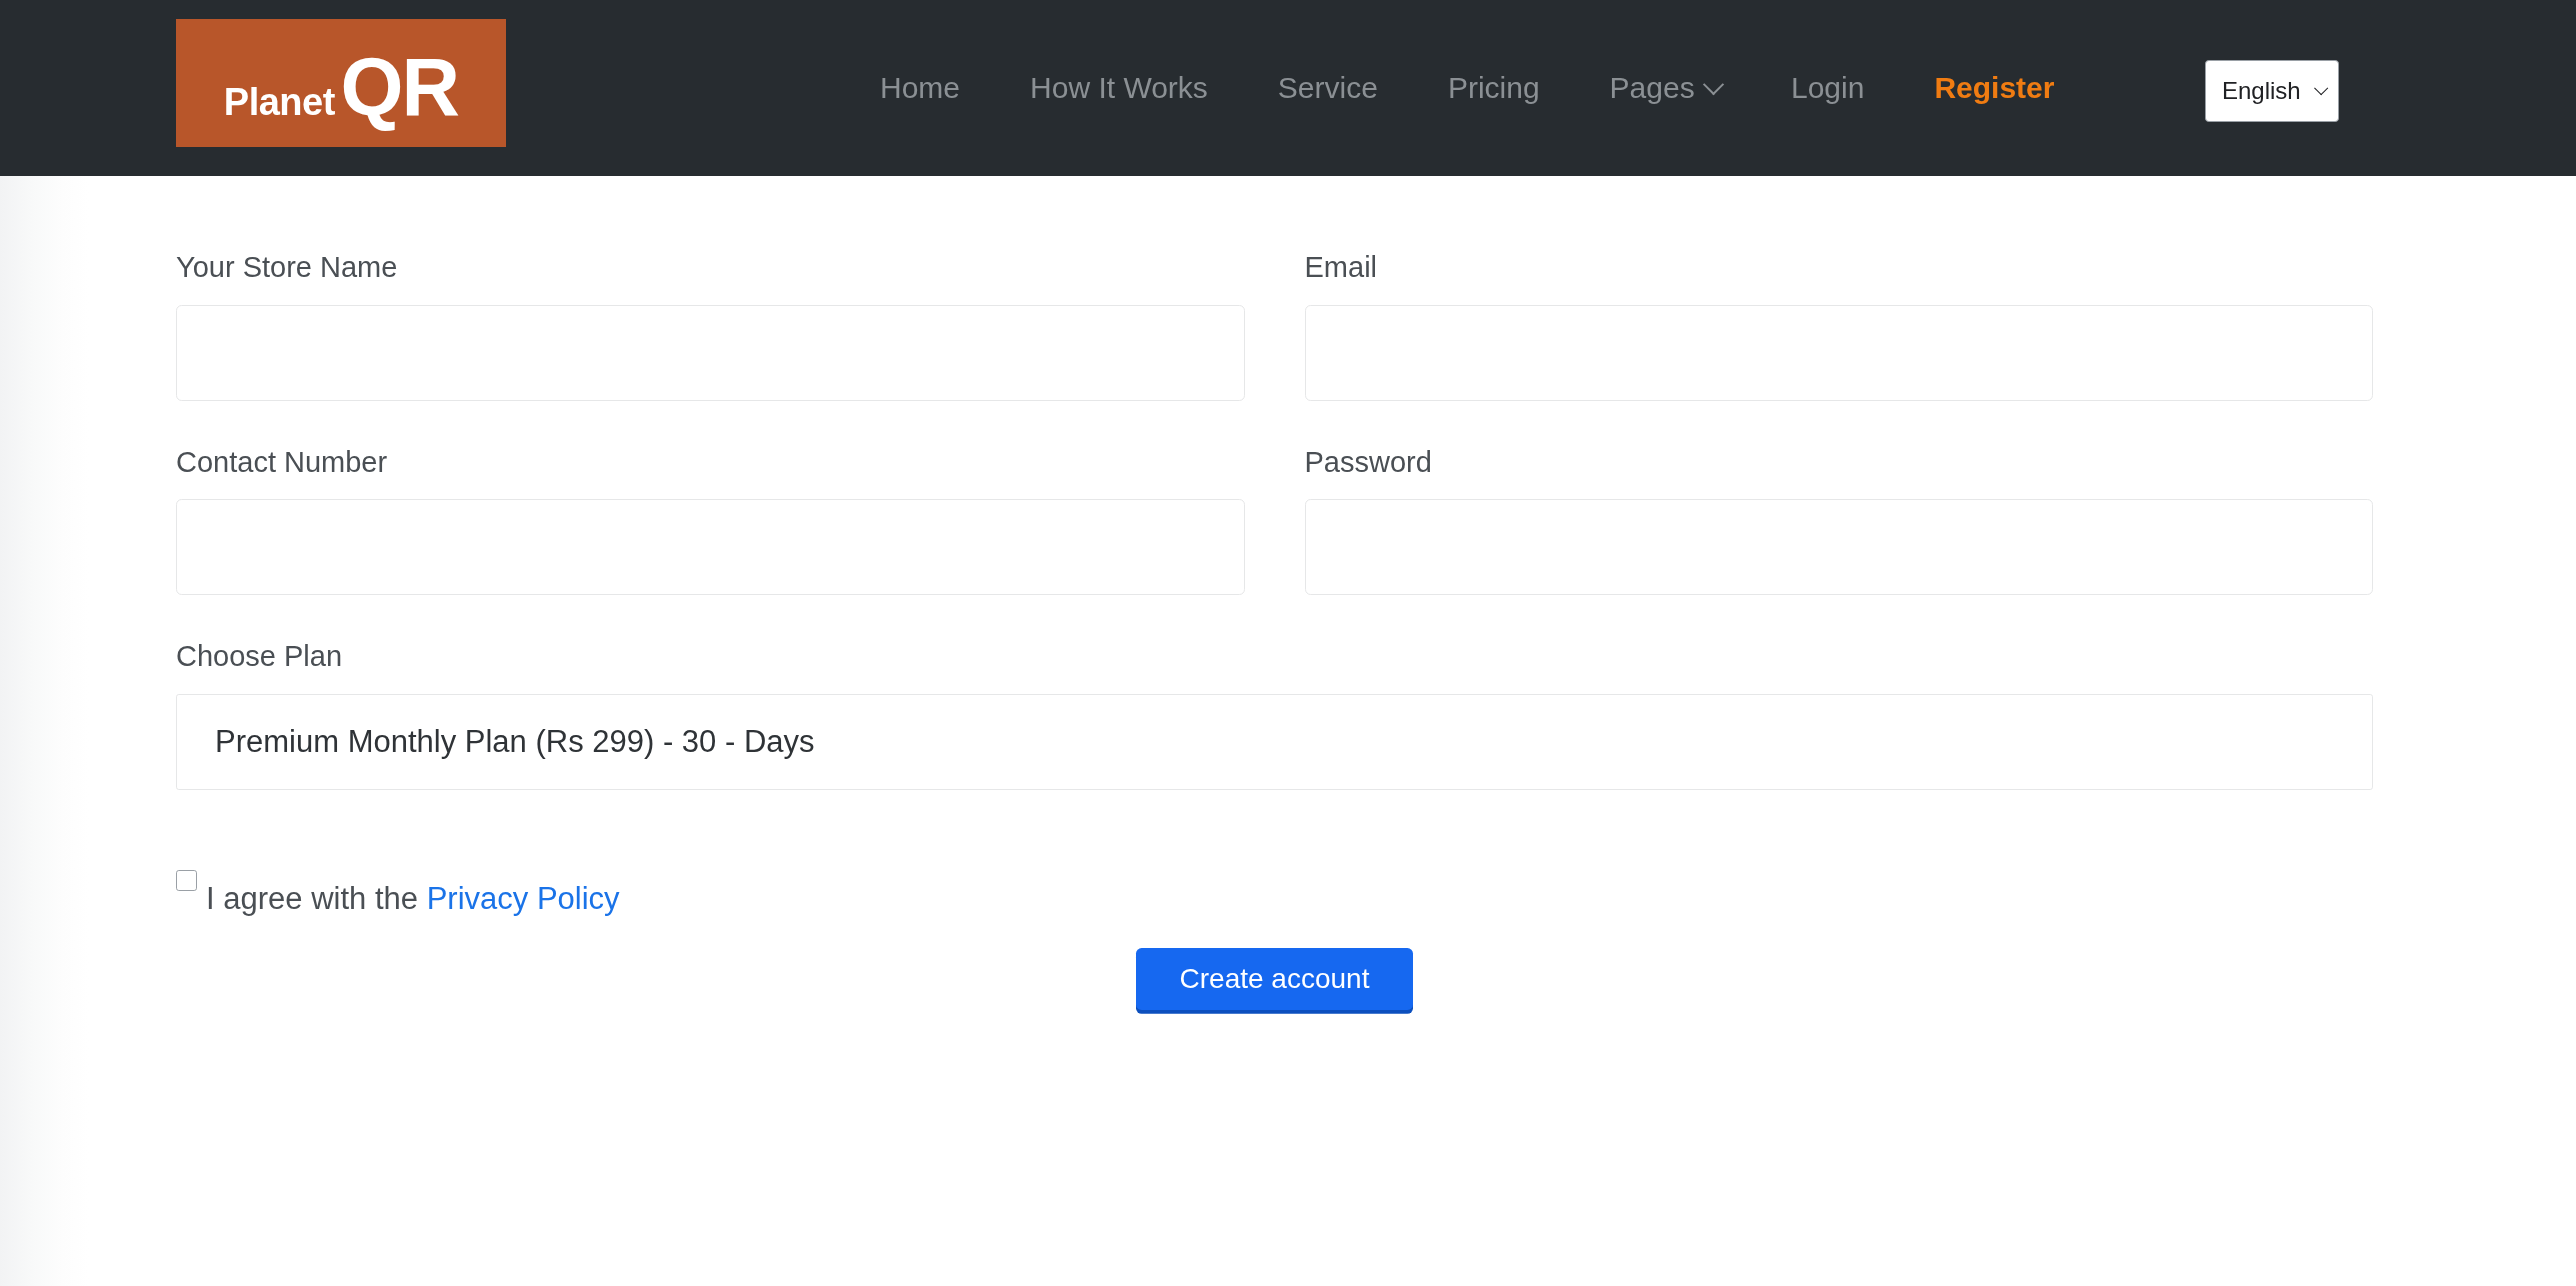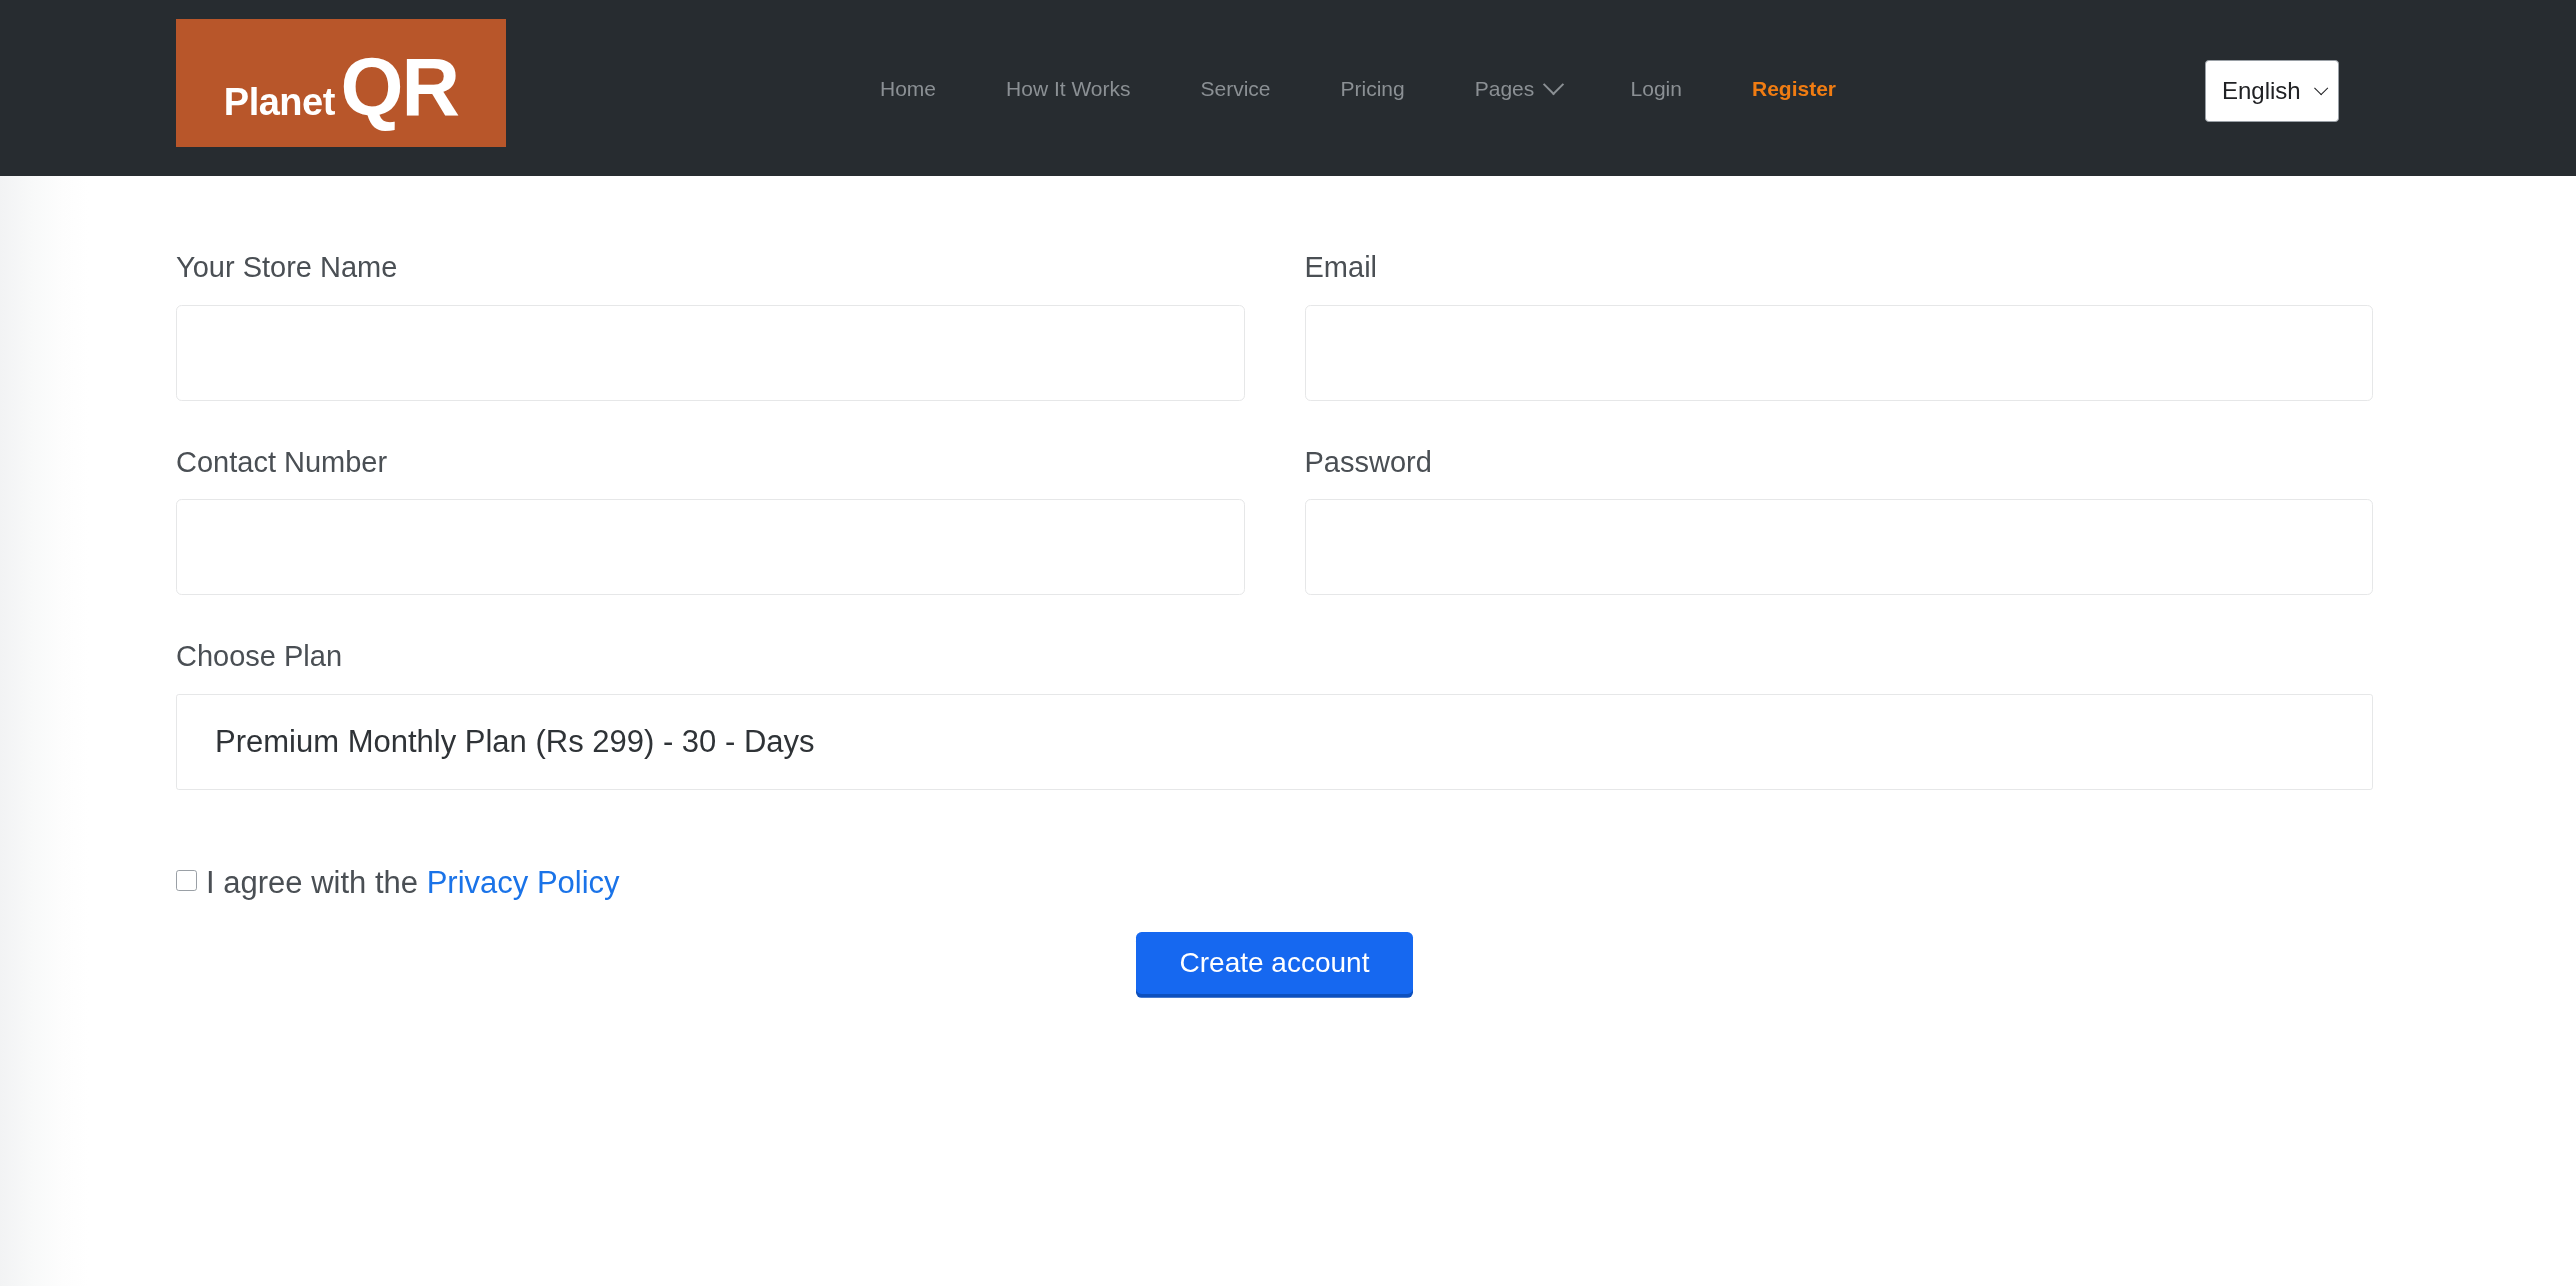"Home" .nav-link { font-size: 21px -> 30px }
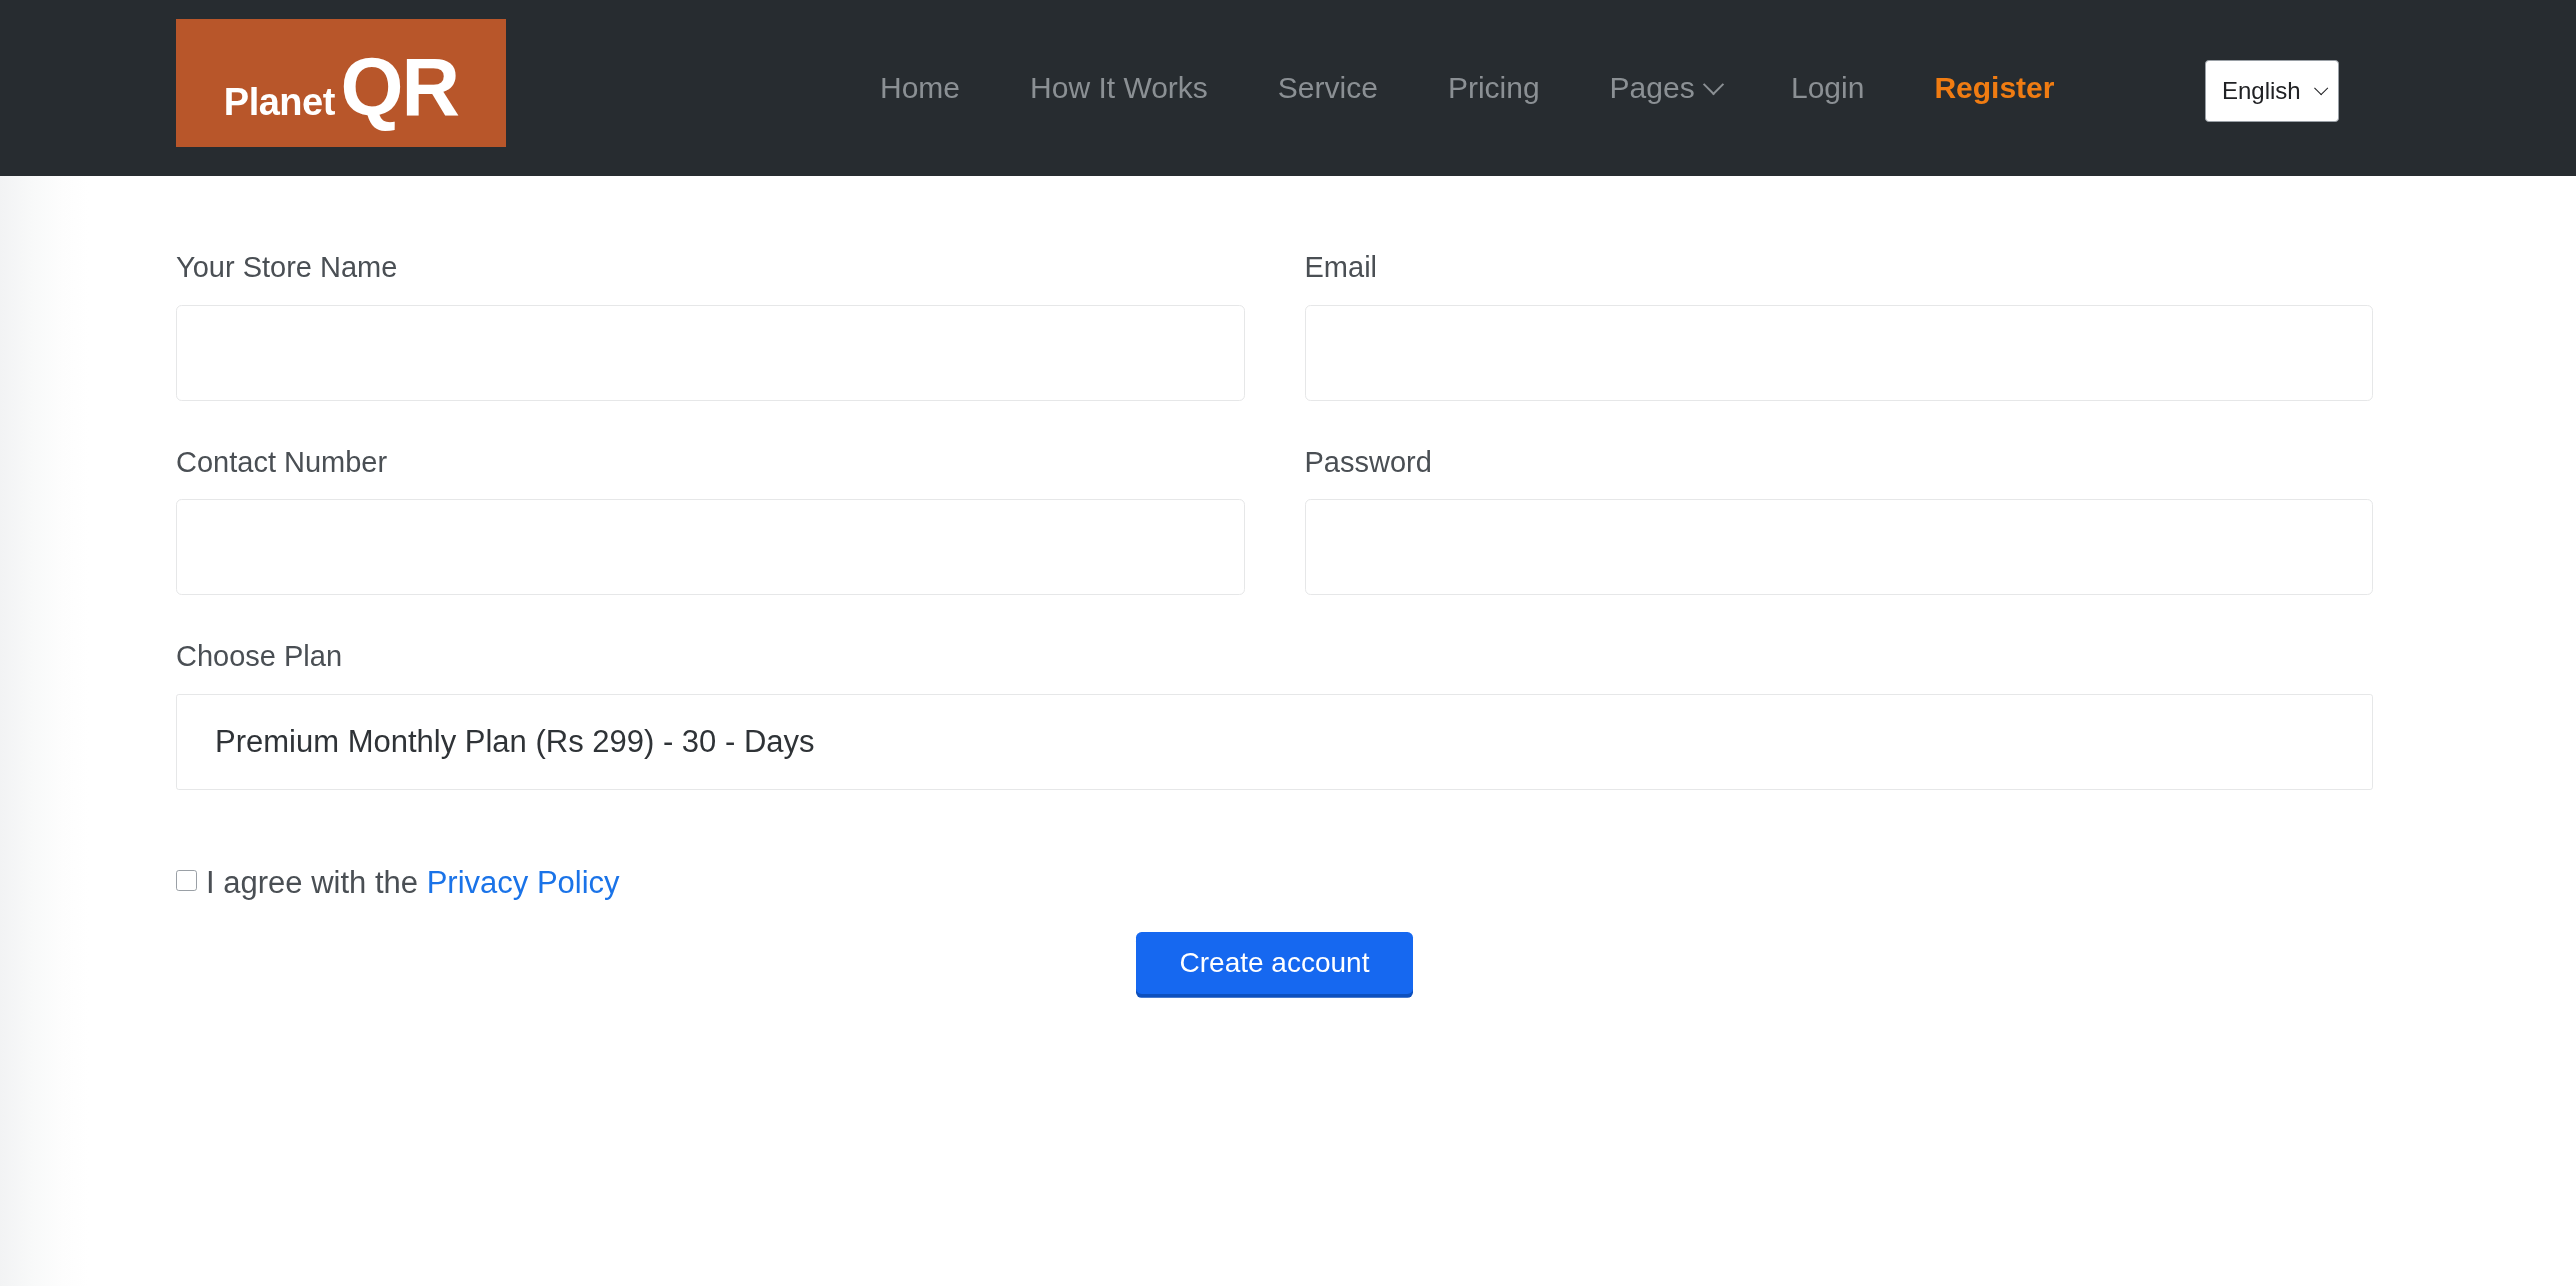"I agree with the Privacy" .agree-text { margin-top: none -> 16px }
